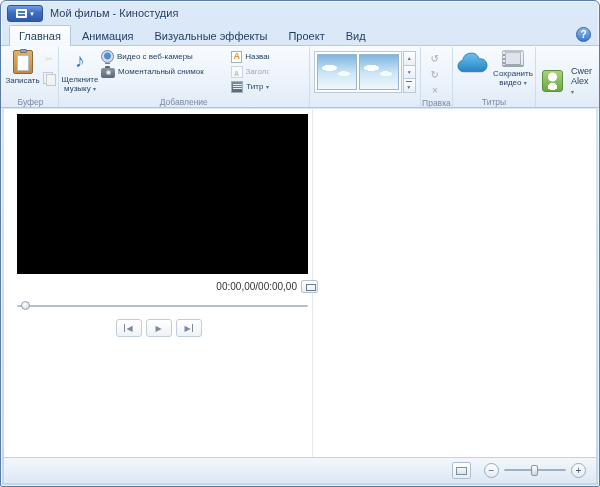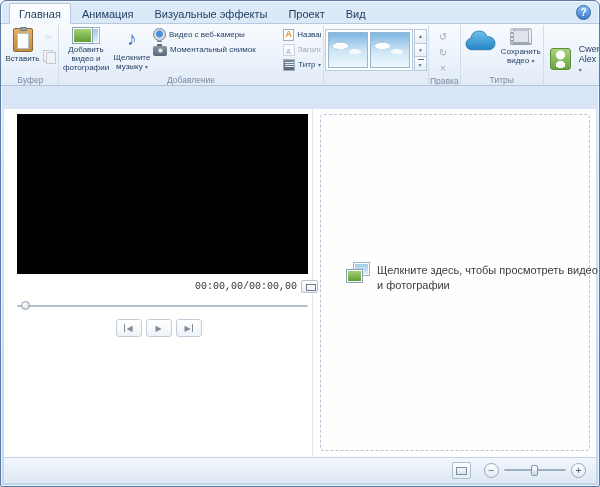"Мой фильм - Киностудия" div.titlebar { html: none -> <div> <div> <span></span> <span>▾</span> </div> <span>Мой фильм - Киностудия</span> </div> }
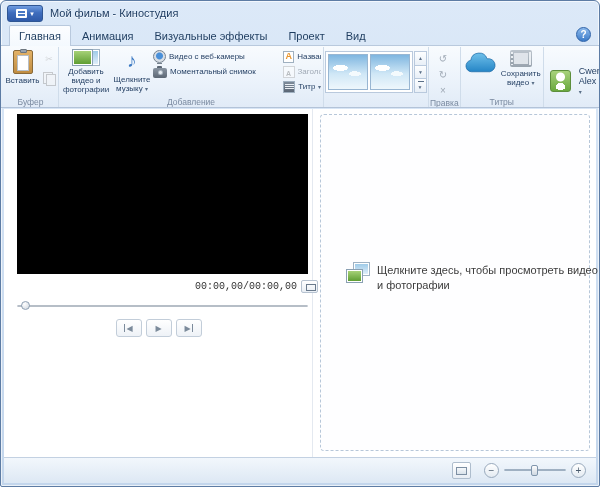"Добавить видео и фотографии" div.bigbtn { html: <div> <span> <span></span> <span></span> </span> <span>Добавить видео и фотографии</span> </div> -> none }
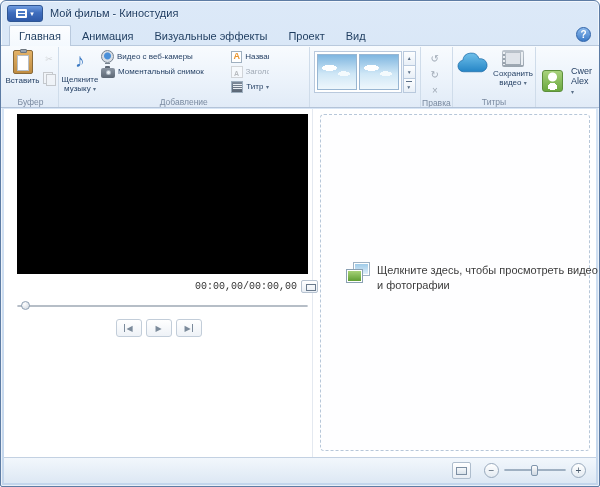"Вставить" span.biglabel { text: Вставить -> Записать }
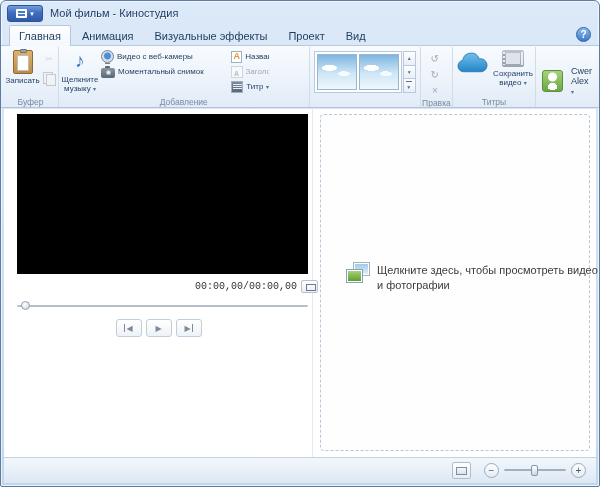"Щелкните здесь, чтобы просмотреть видео" div.storyboard { html: <div> <div> <div> <span> <span></span> <span></span> </span> <span>Щелкните здесь, чтобы просмотреть видео и фотографии</span> </div> </div> </div> -> none }
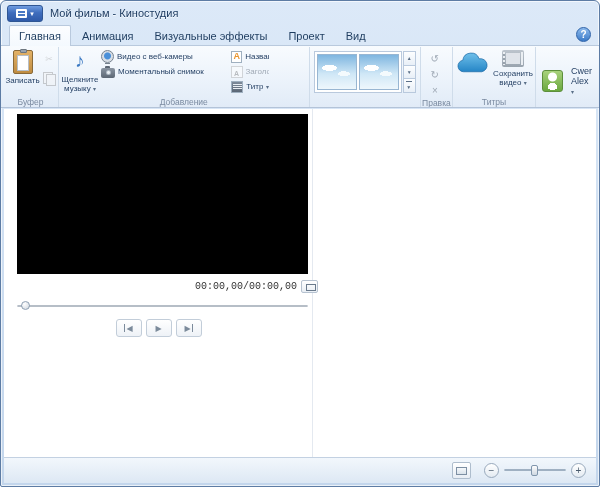"00:00,00/00:00,00" .time-row { font-family: Liberation Mono, monospace -> none }
